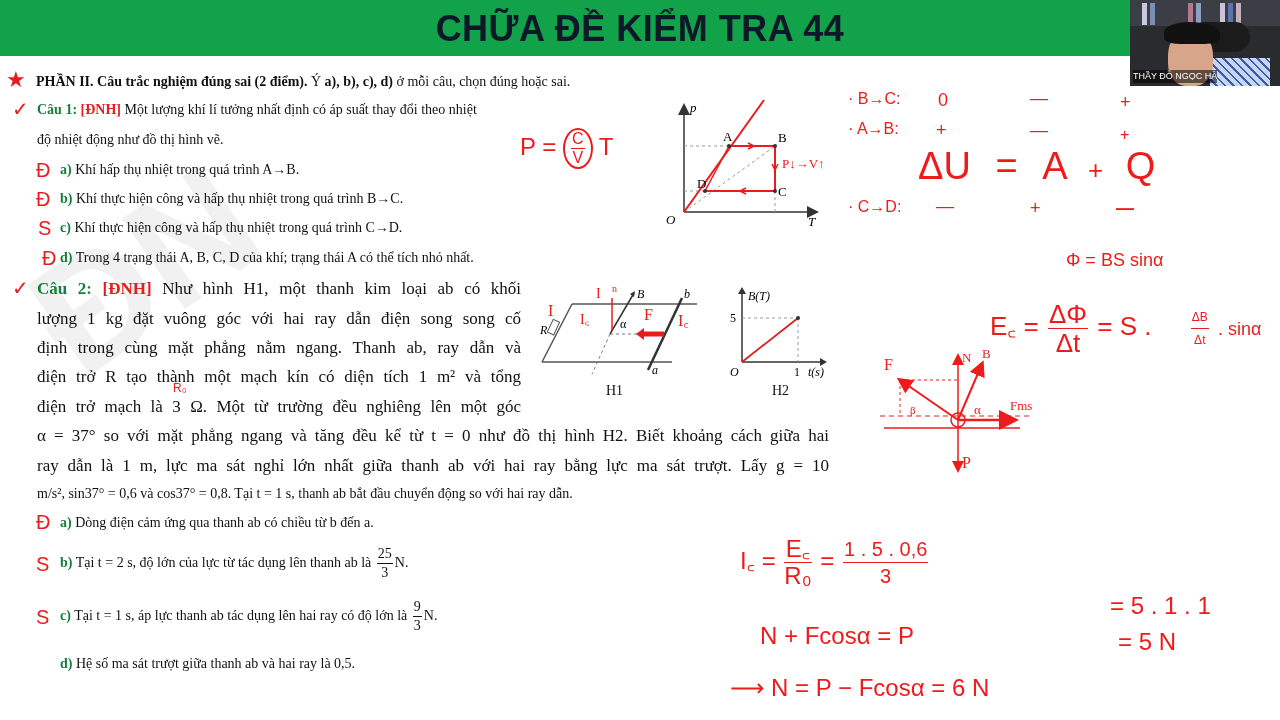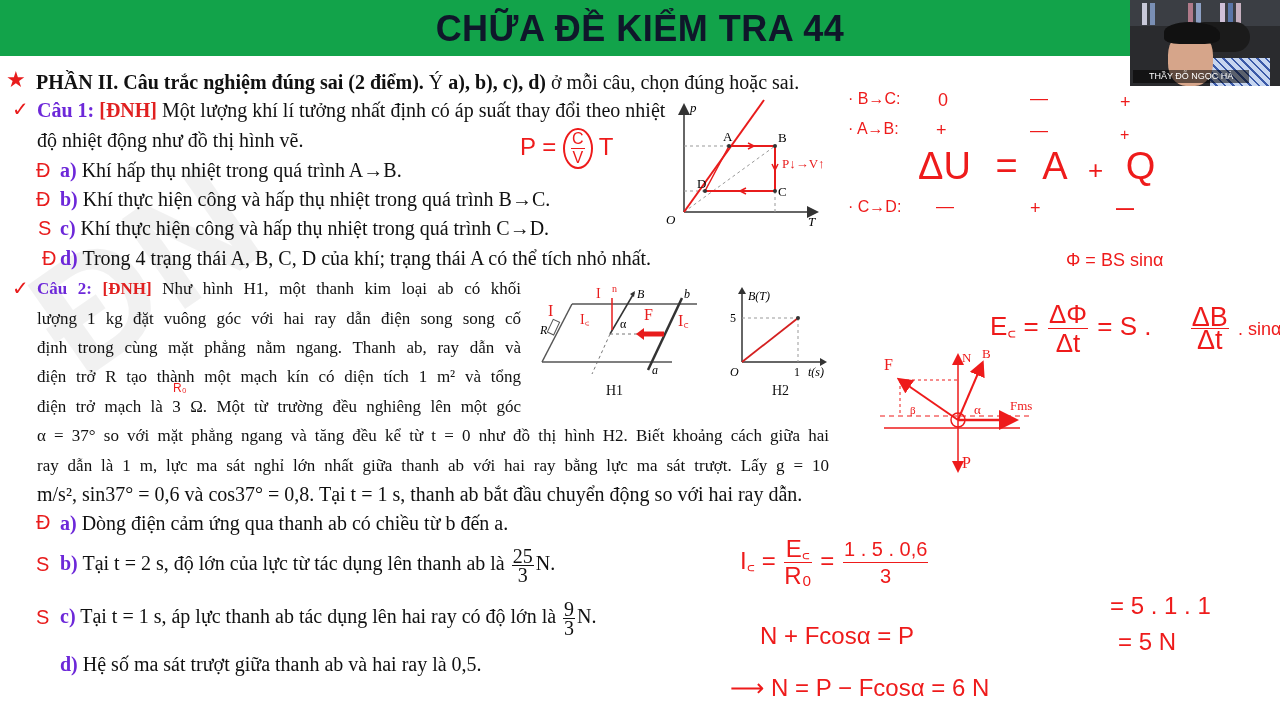"PHẦN II. Câu trắc nghiệm" .text { font-size: 20px -> 14px }
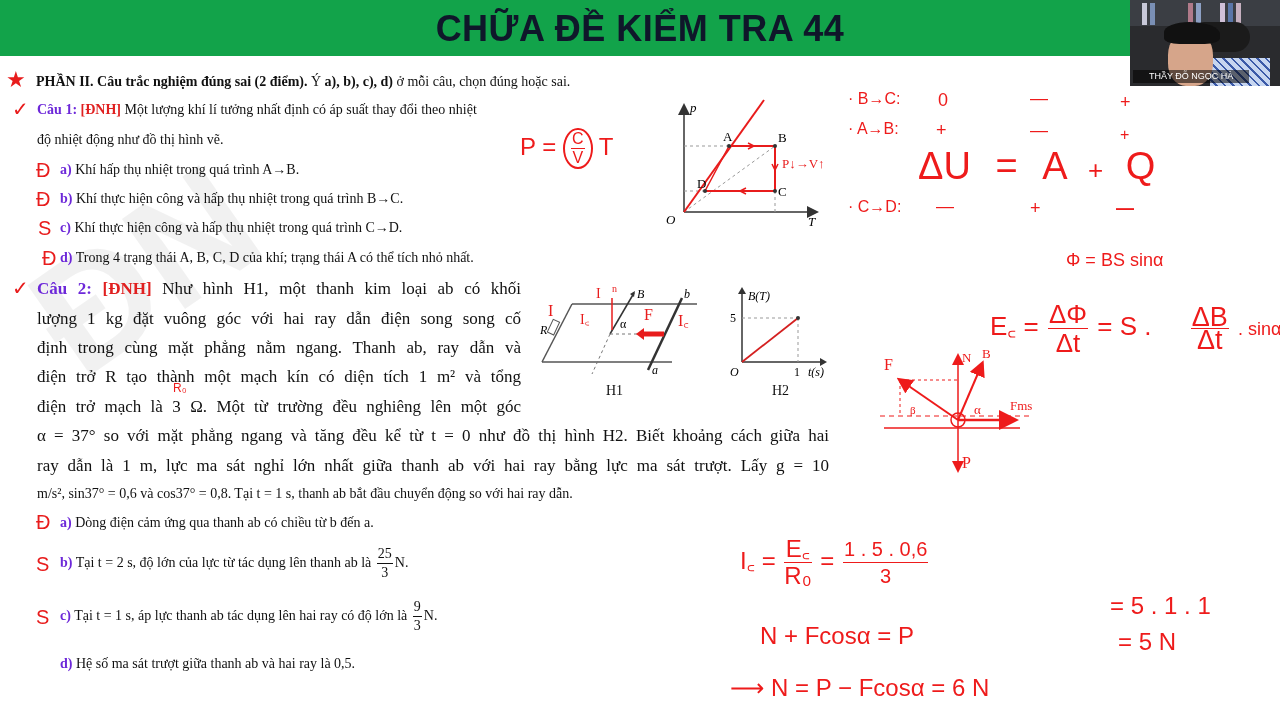"THẦY ĐỖ NGỌC HÀ" .webcam .caption { padding: 0 16px -> 0 0 }
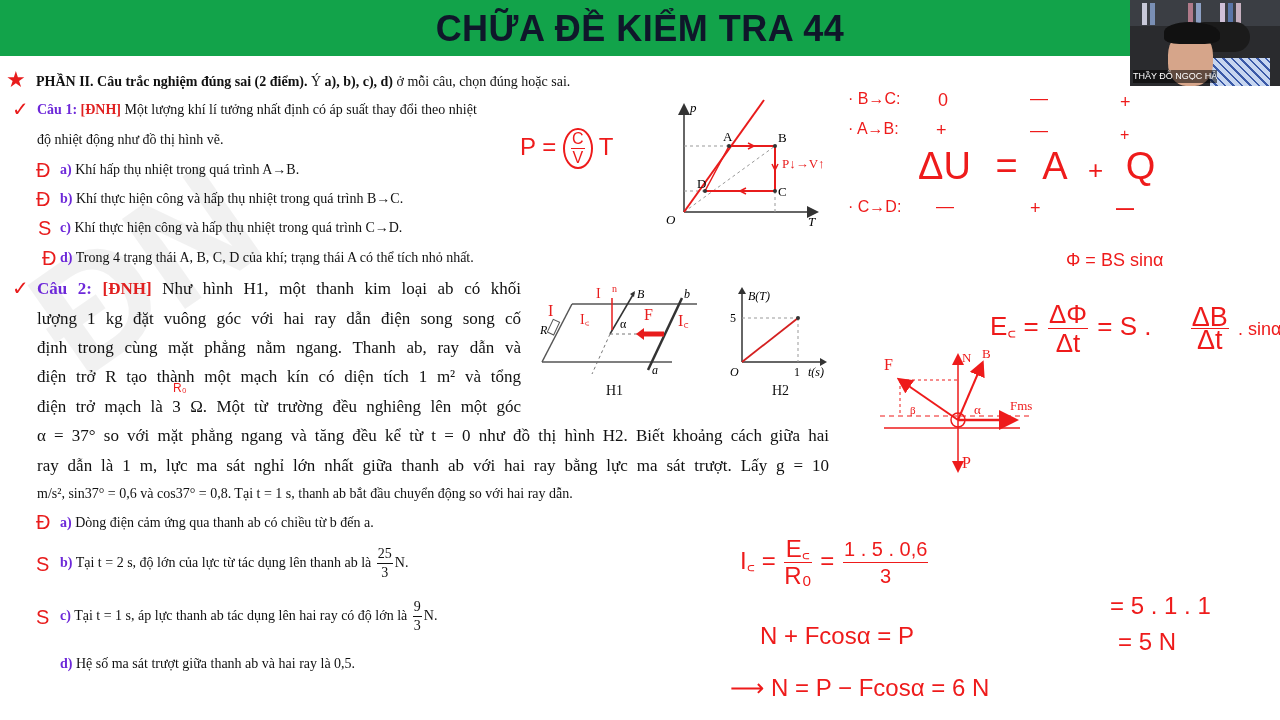"Câu 1:" .blue { color: #6d28d9 -> #15803d }
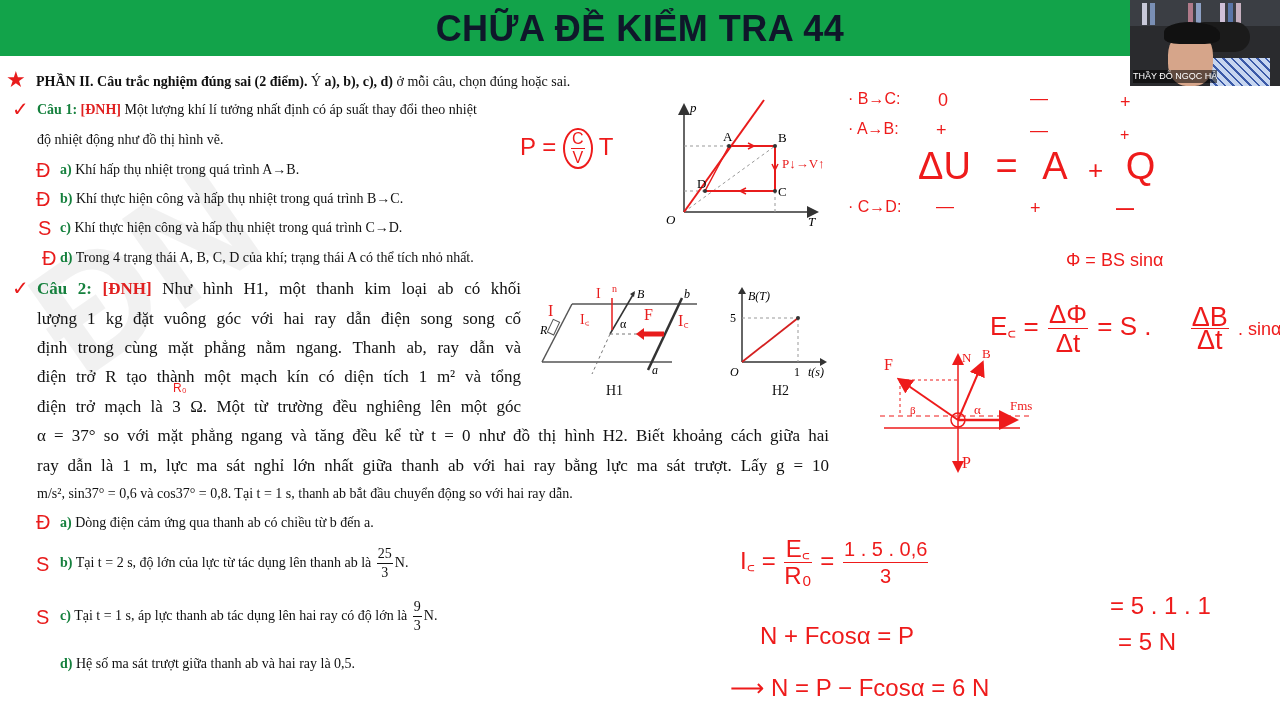"ΔB" span.frac { font-size: 27px -> 12px }
